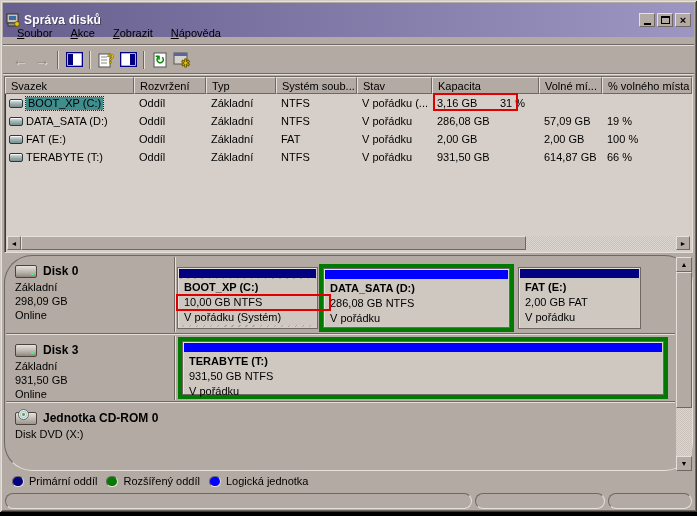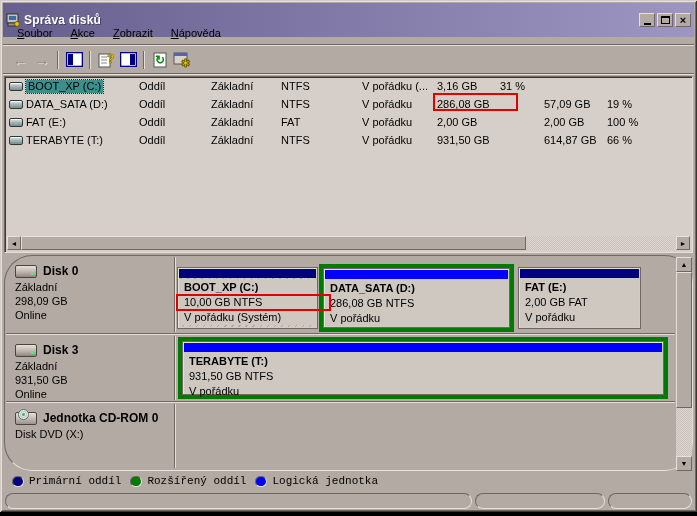"Svazek" div { html: none -> <div> <span>Svazek</span> <span>Rozvržení</span> <span>Typ</span> <span>Systém soub...</span> <span>Stav</span> <span>Kapacita</span> <span>Volné mí...</span> <span>% volného místa</span> </div> }
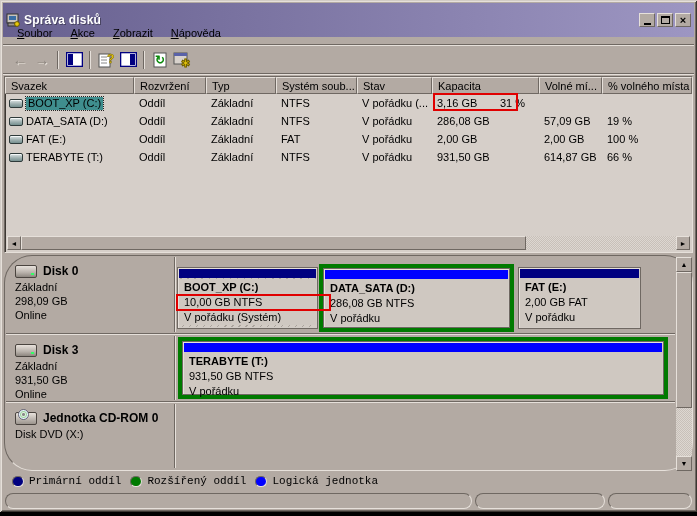"Jednotka CD-ROM 0" div.disk-row { flex-direction: none -> column }
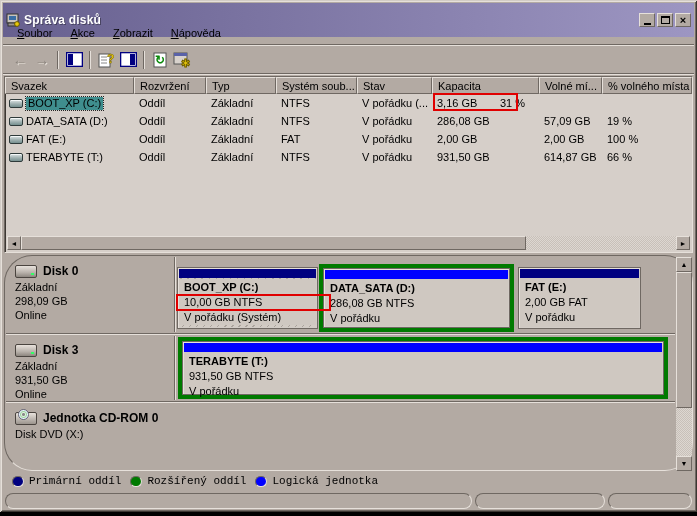"Primární oddíl" .leg-item { font-family: Liberation Mono, monospace -> none }
